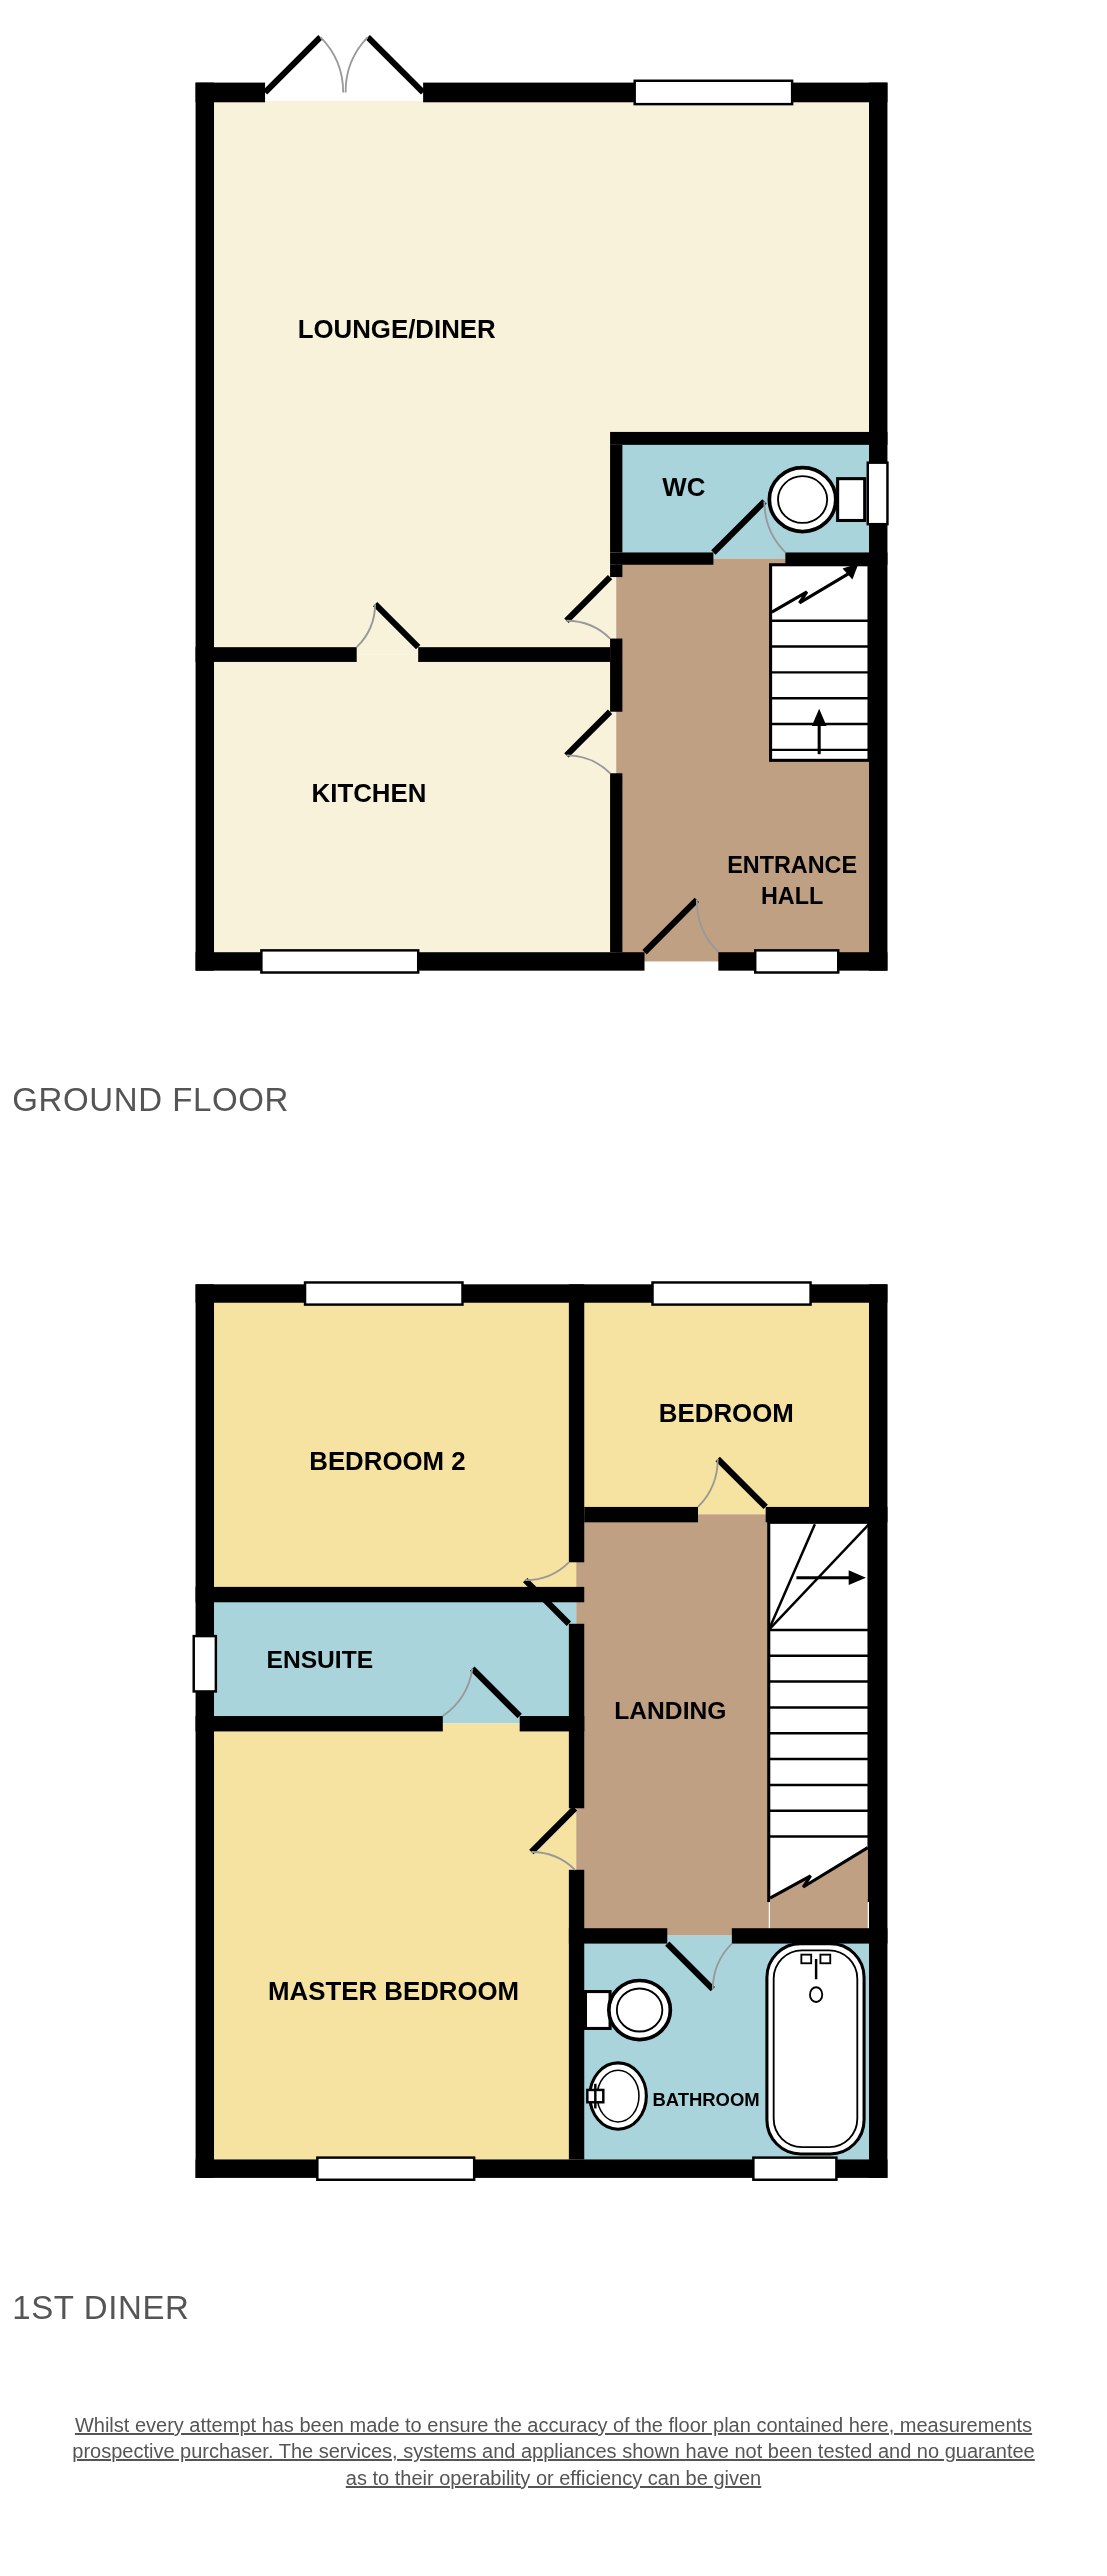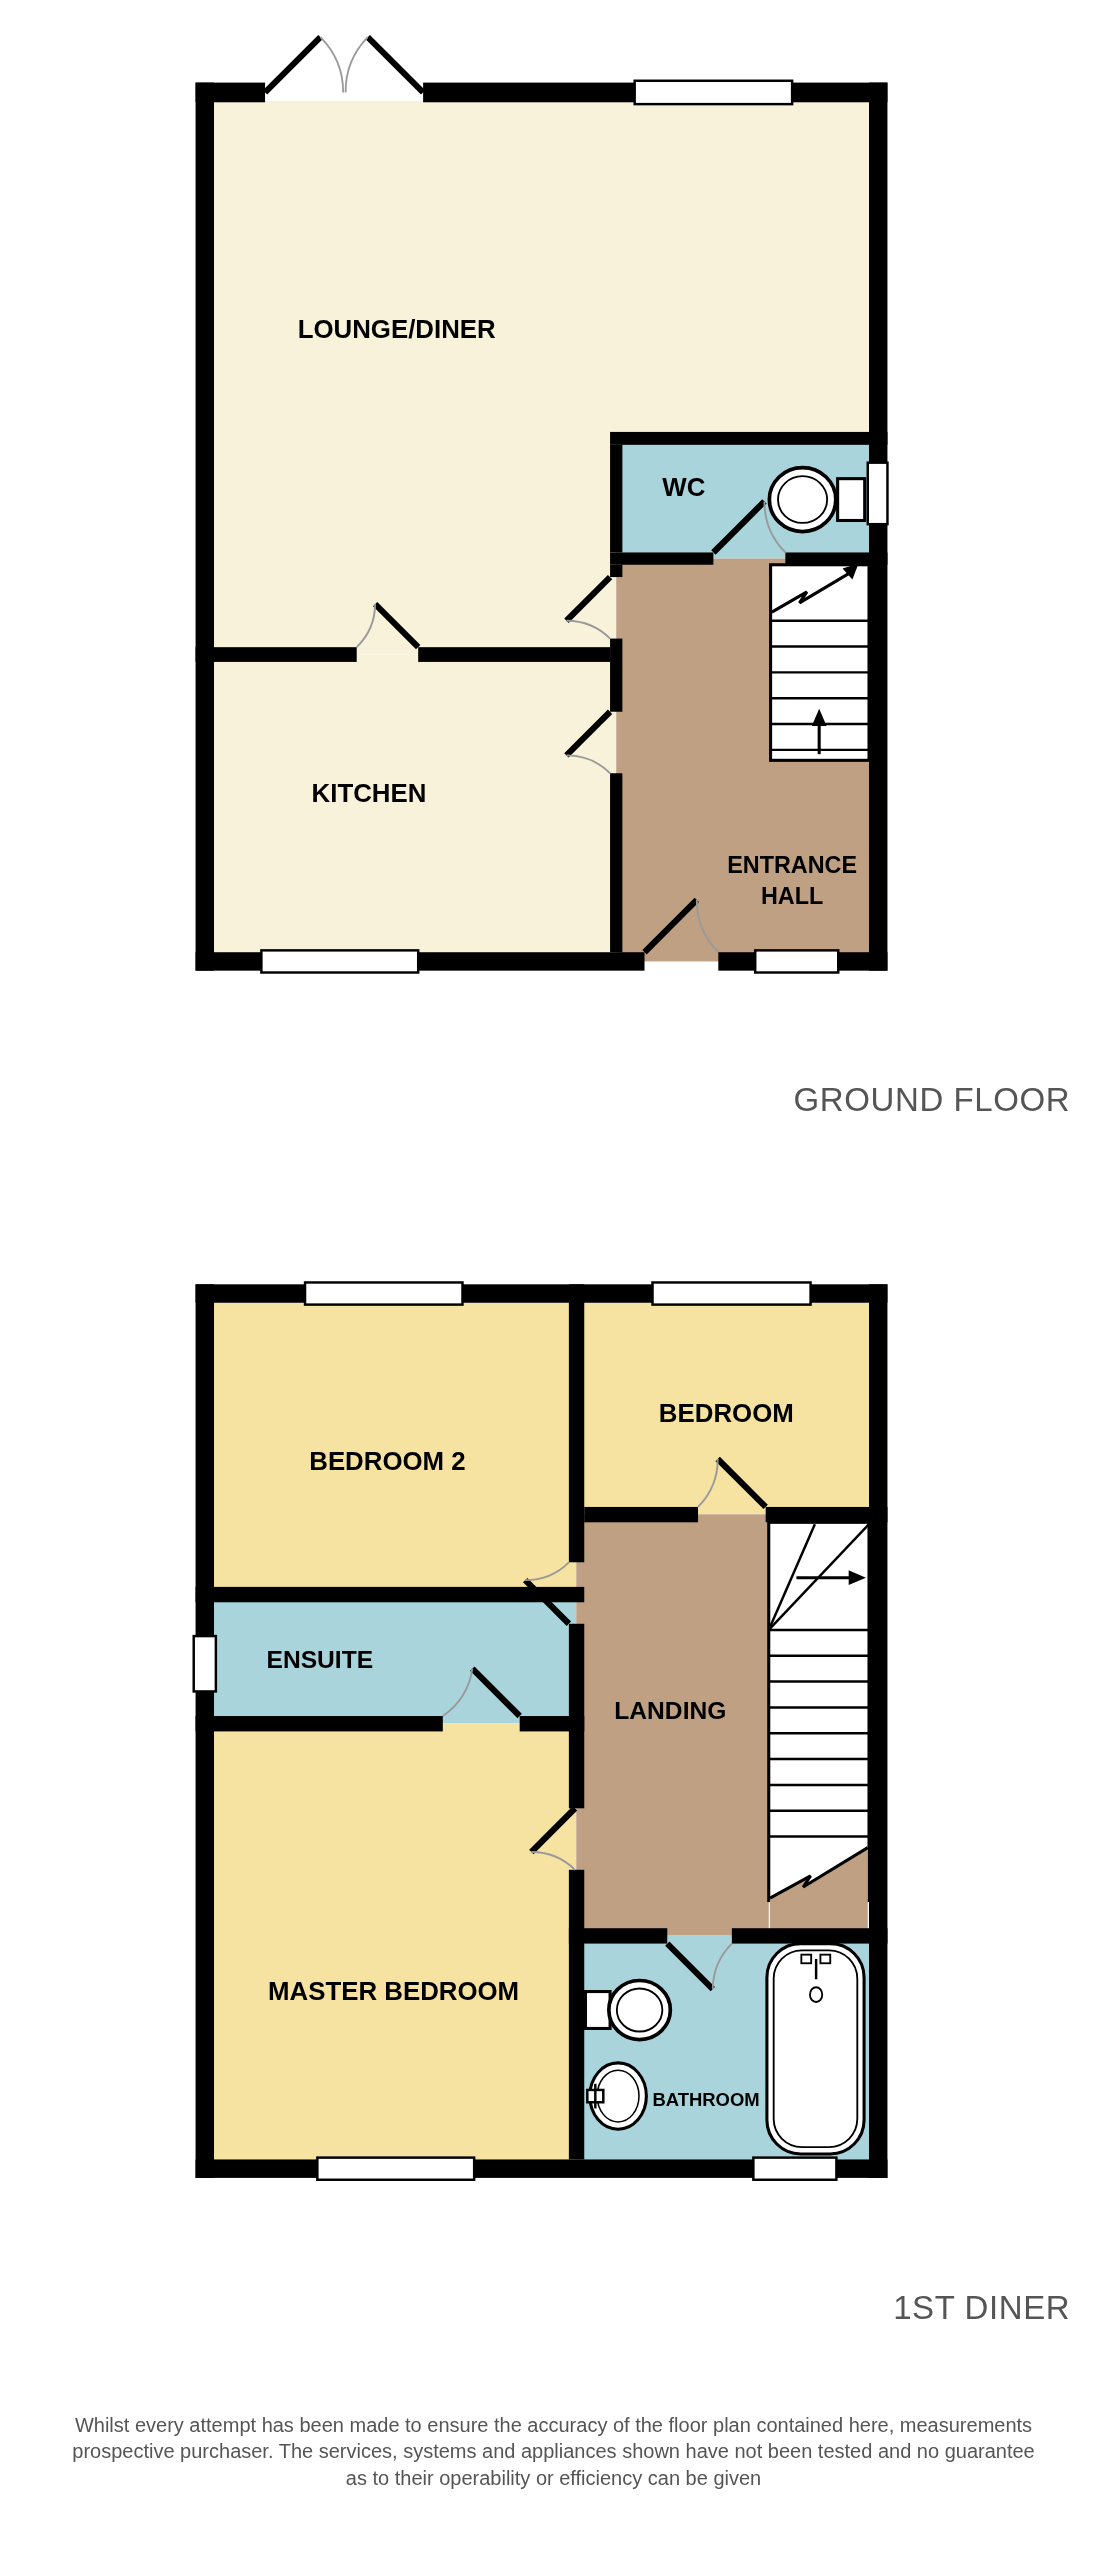"GROUND FLOOR" .floor-caption { text-align: right -> left }
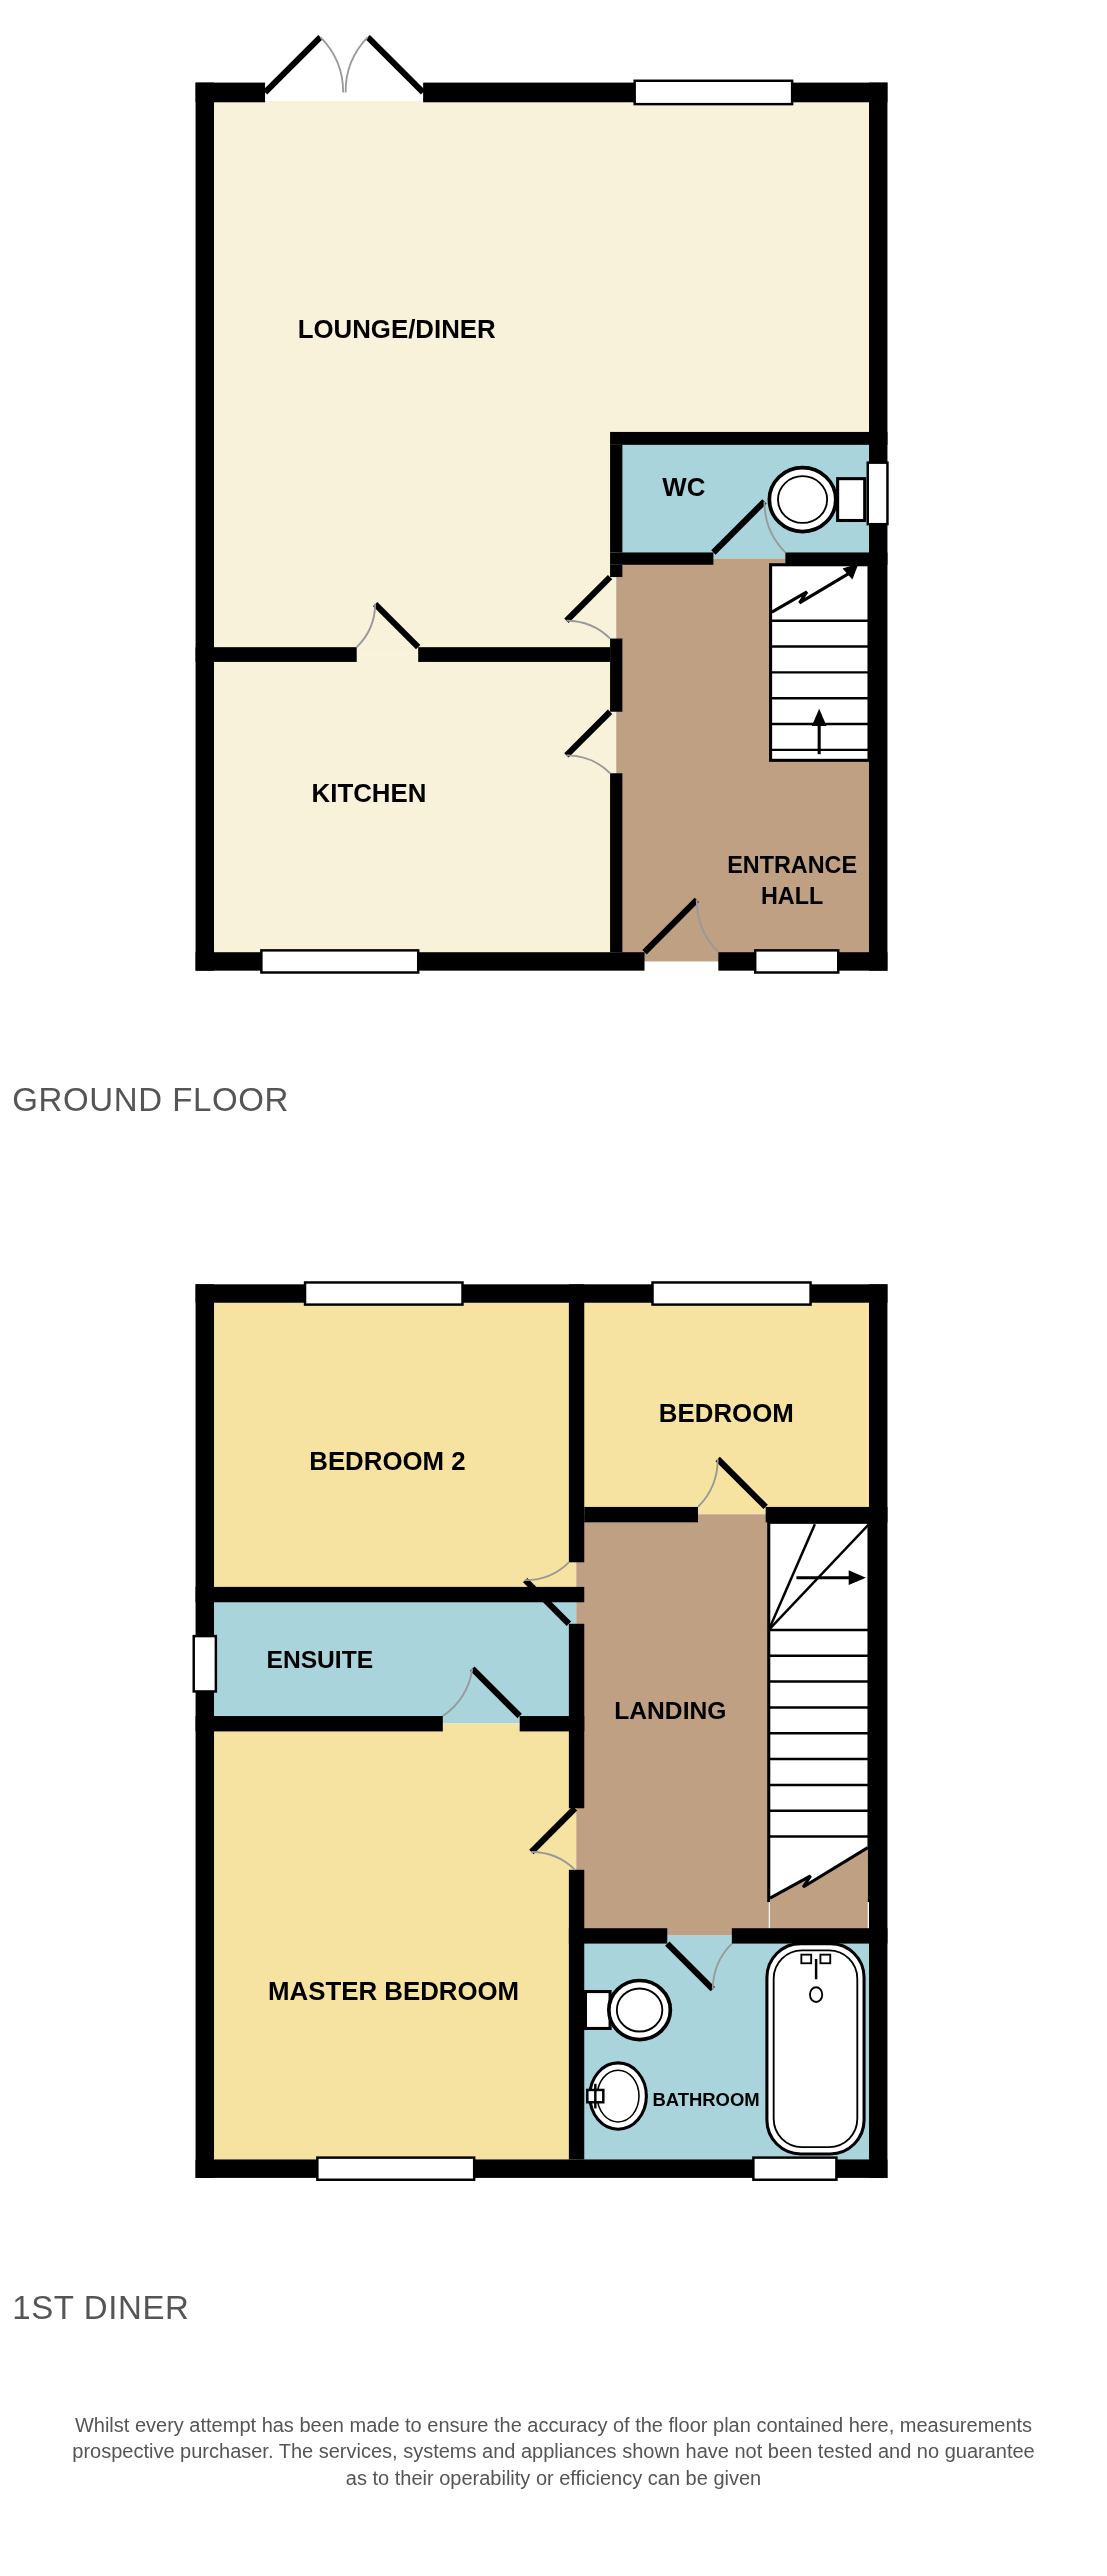"Whilst every attempt has been" #disclaimer { text-decoration: none -> underline }
